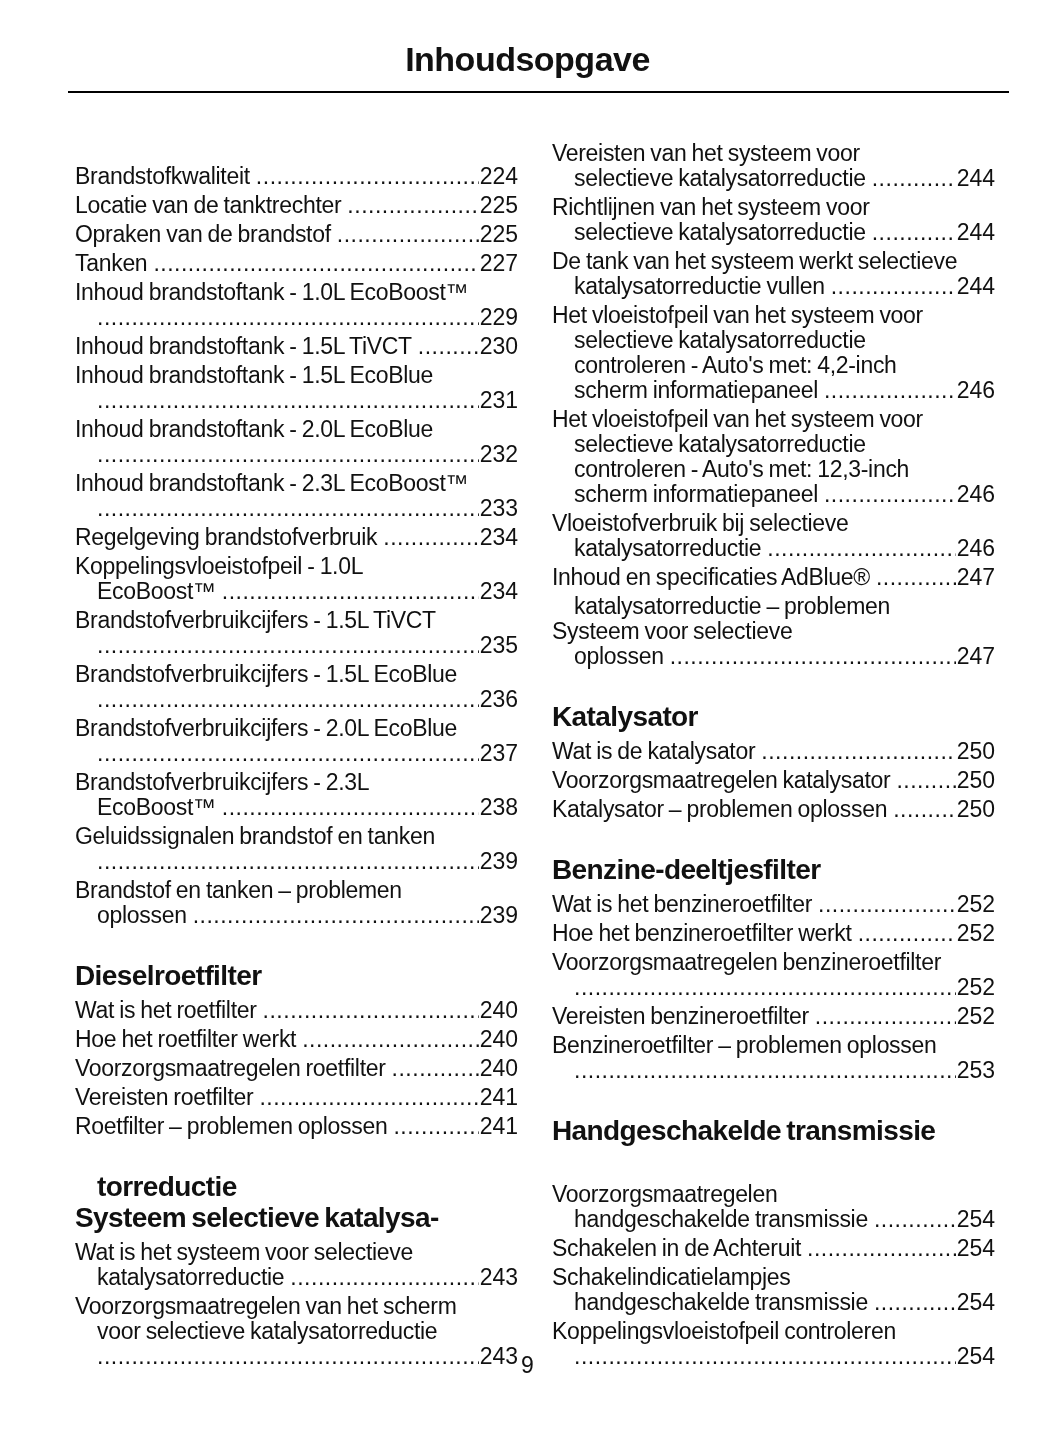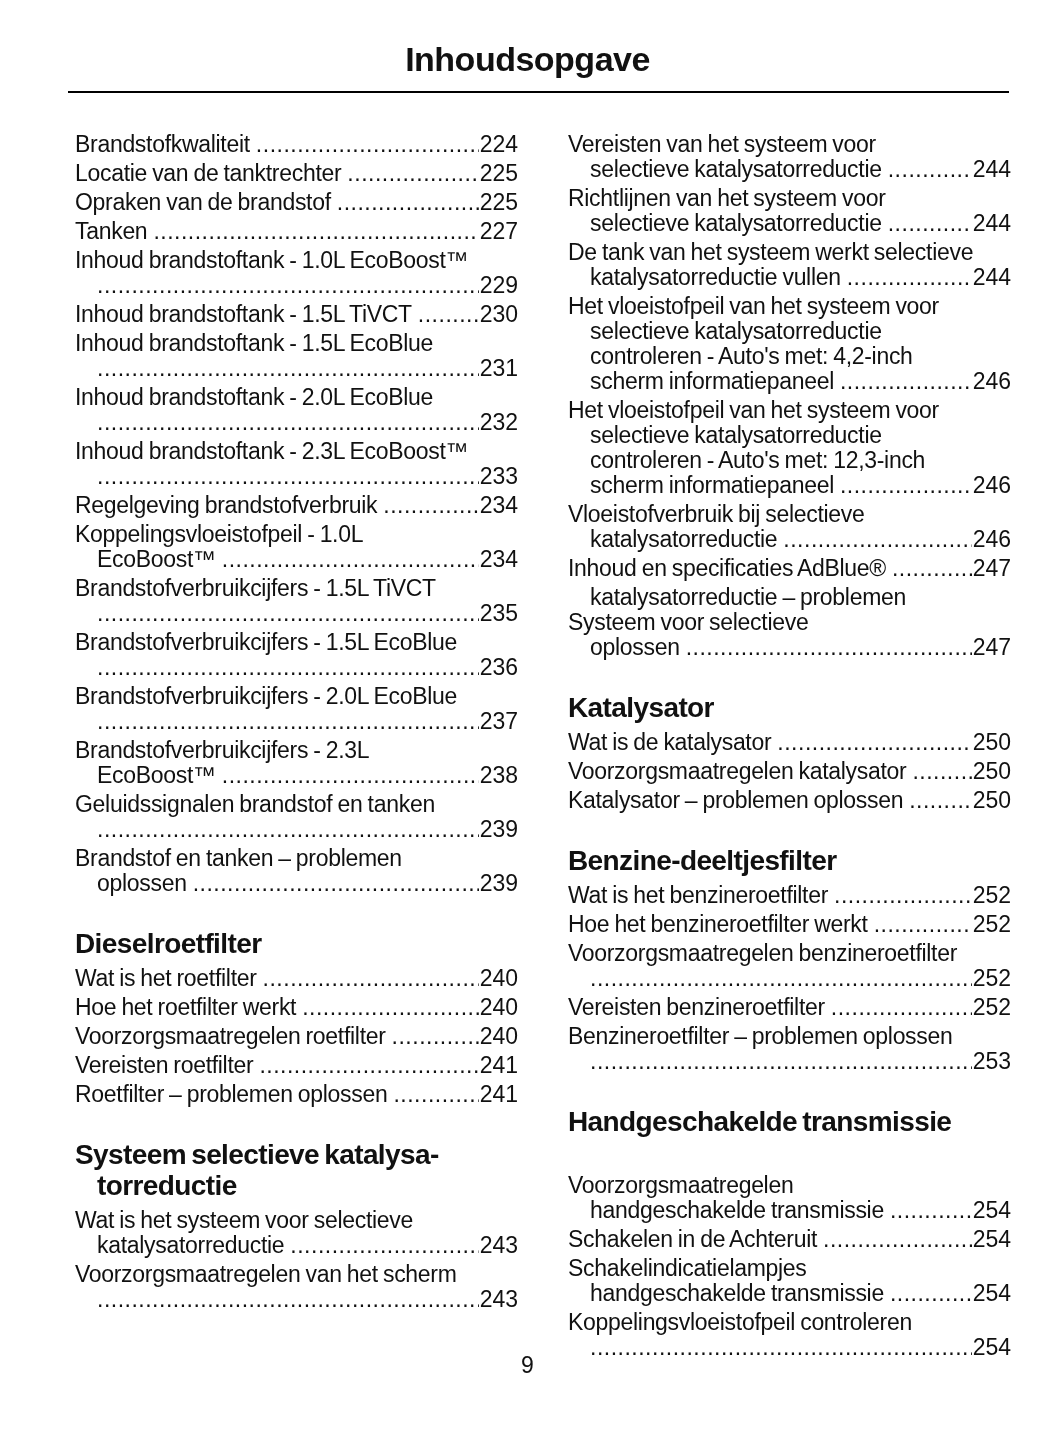"Brandstofkwaliteit" .content { align-items: none -> flex-end; gap: 50px -> 34px; top: 132px -> 141px }
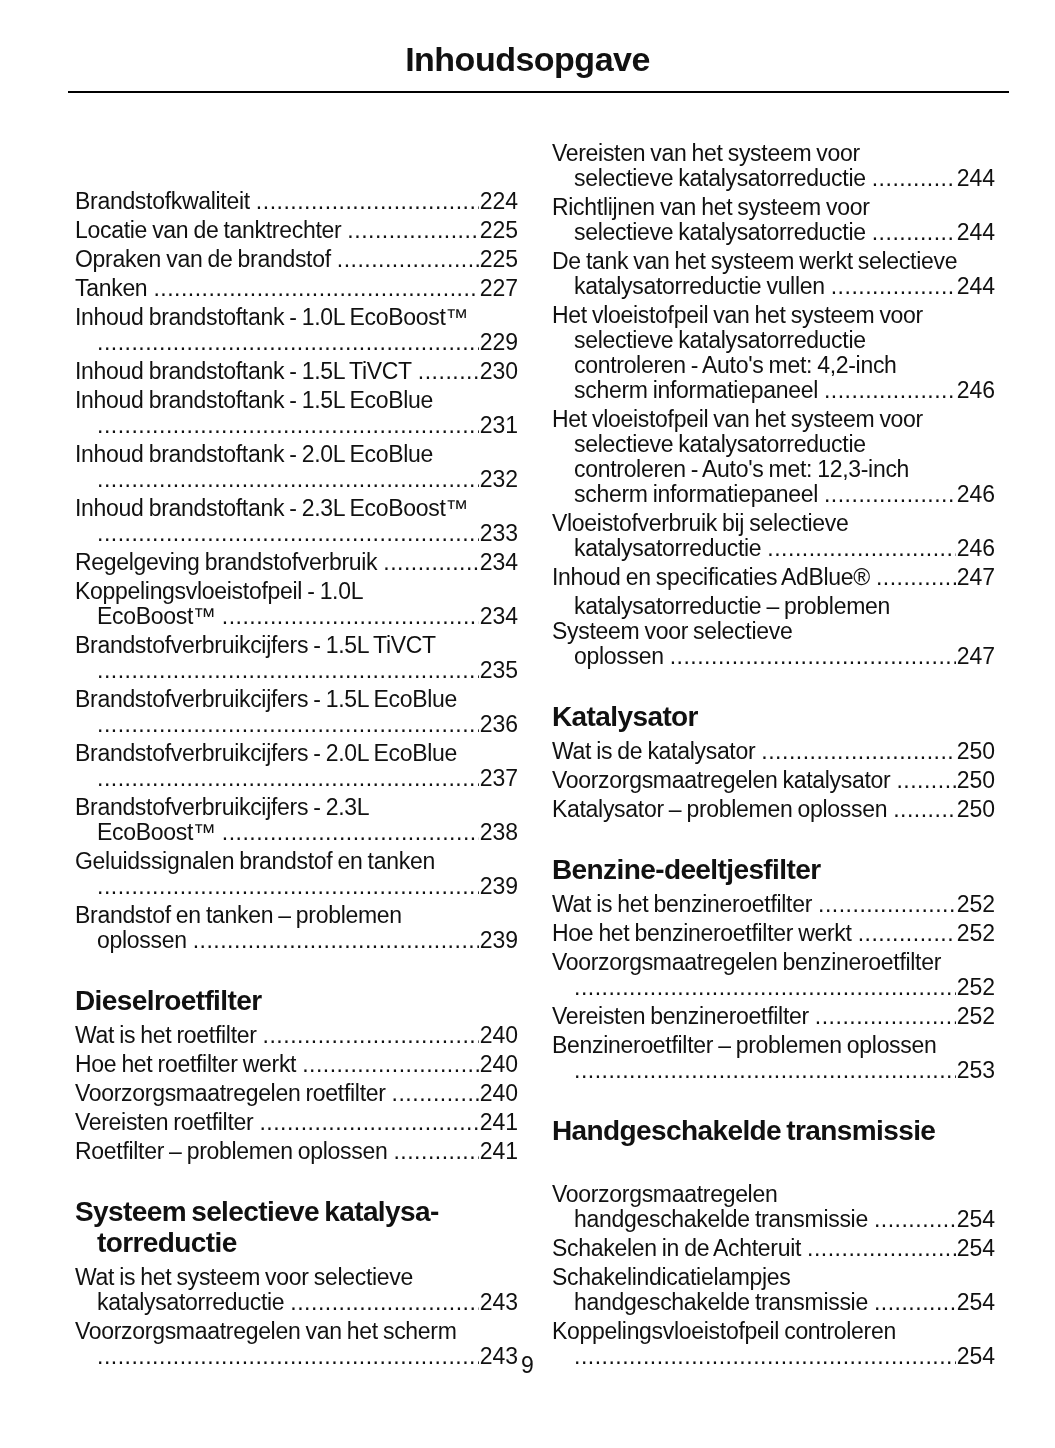"Systeem selectieve katalysa-" div.hline { order: before "torreductie" -> after "torreductie" }
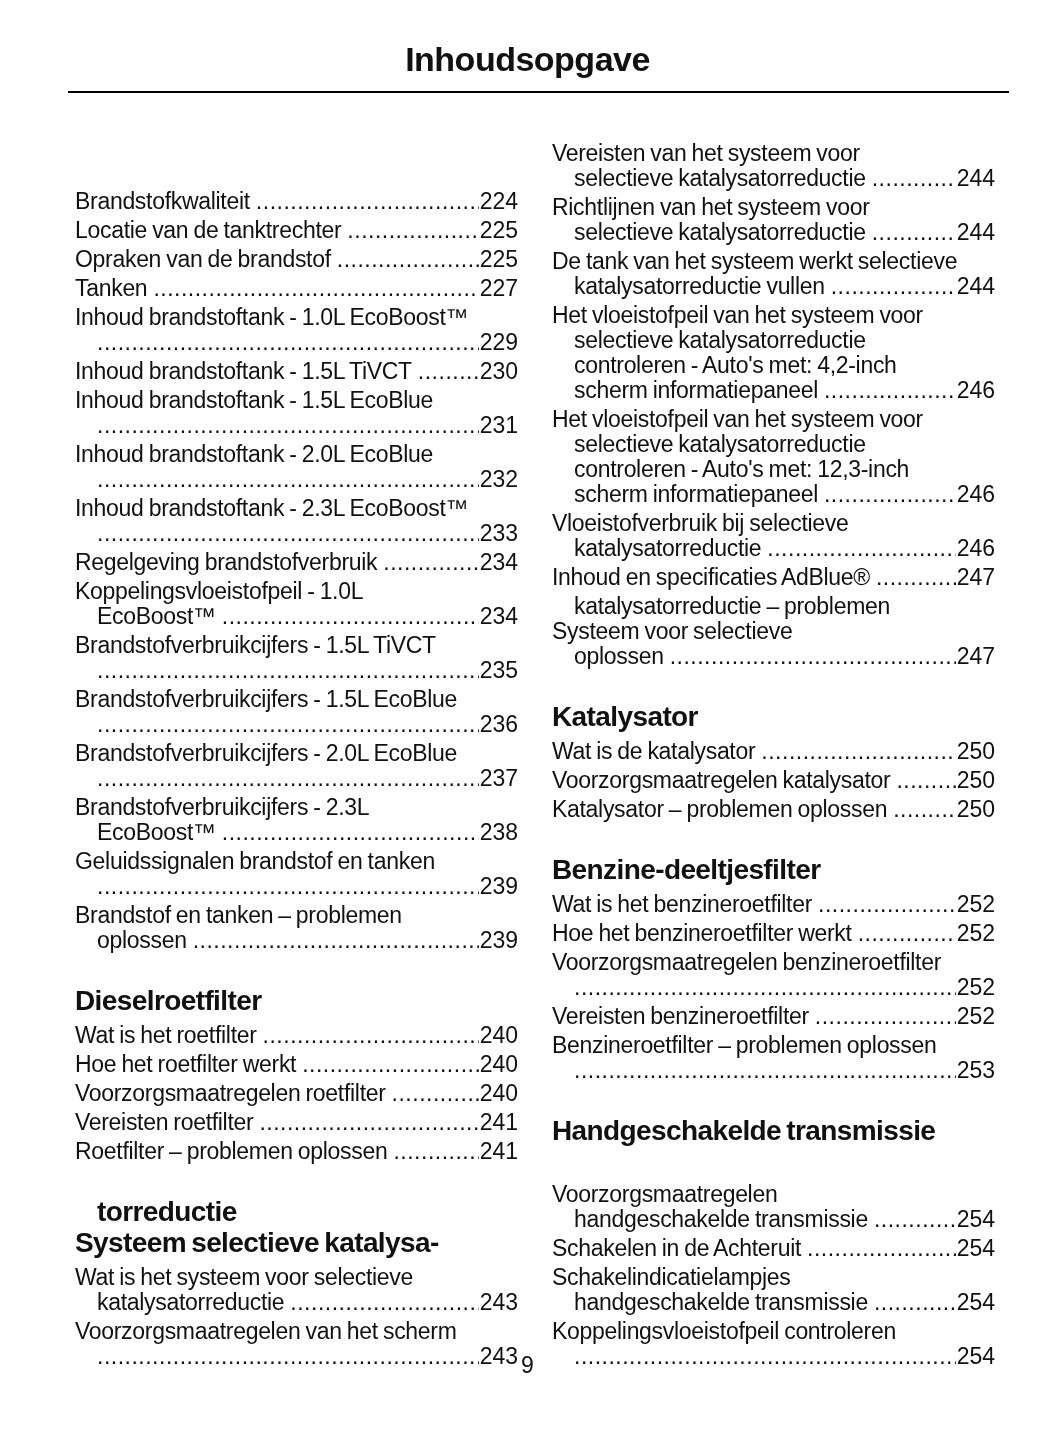"voor selectieve katalysatorreductie" div.line { html: none -> <div>voor selectieve katalysatorreductie</div> }
